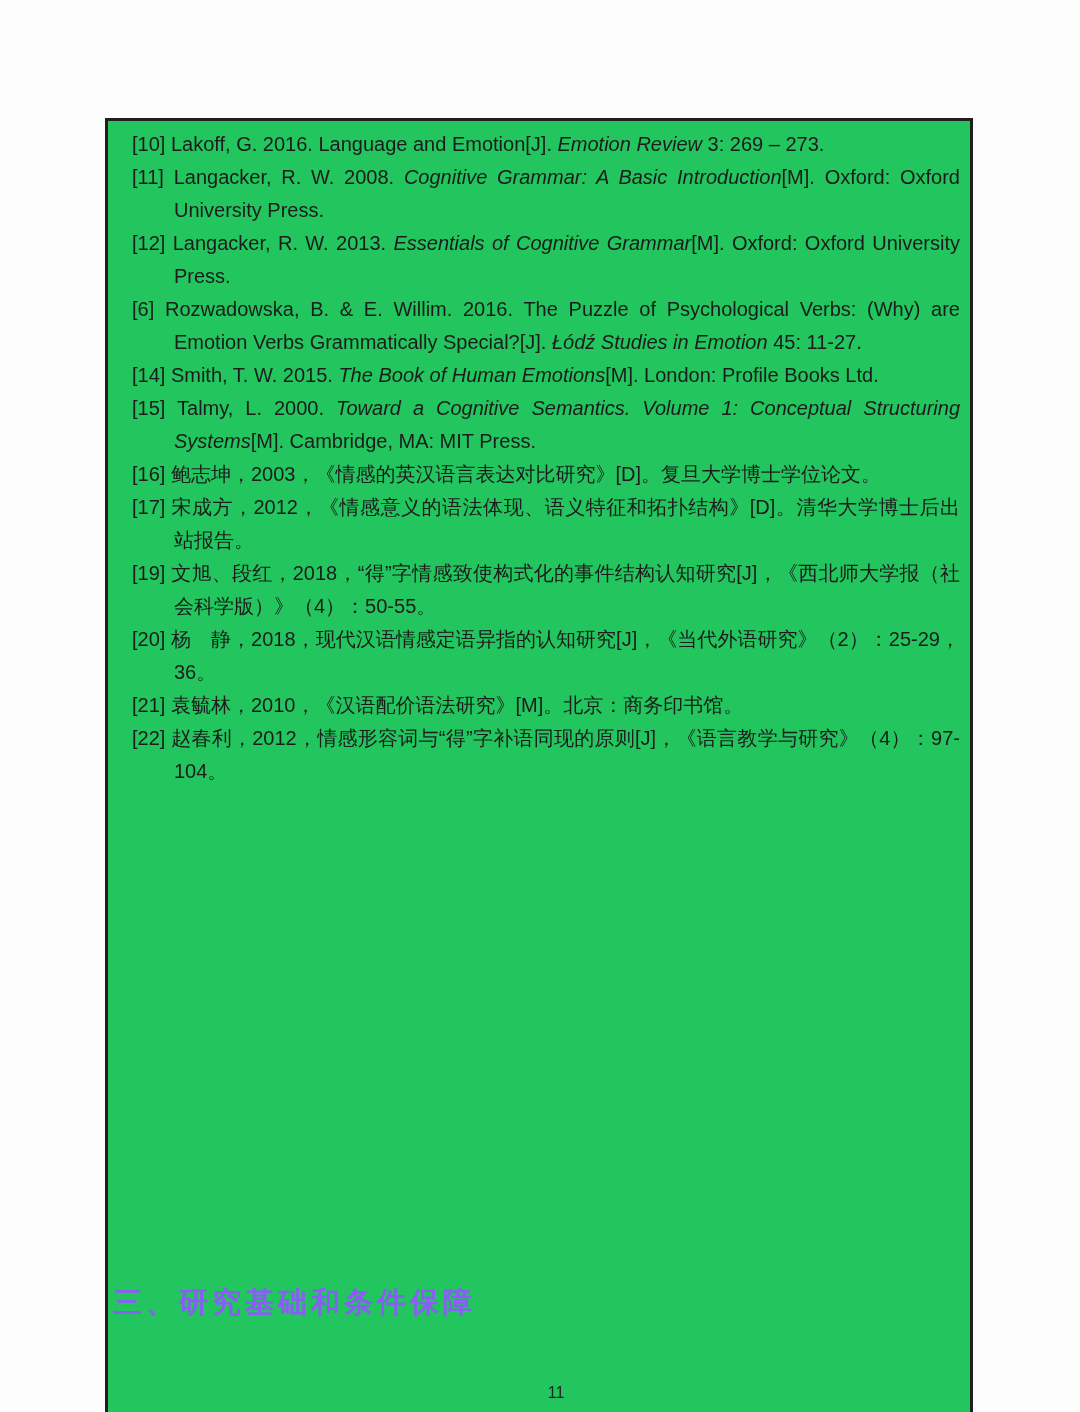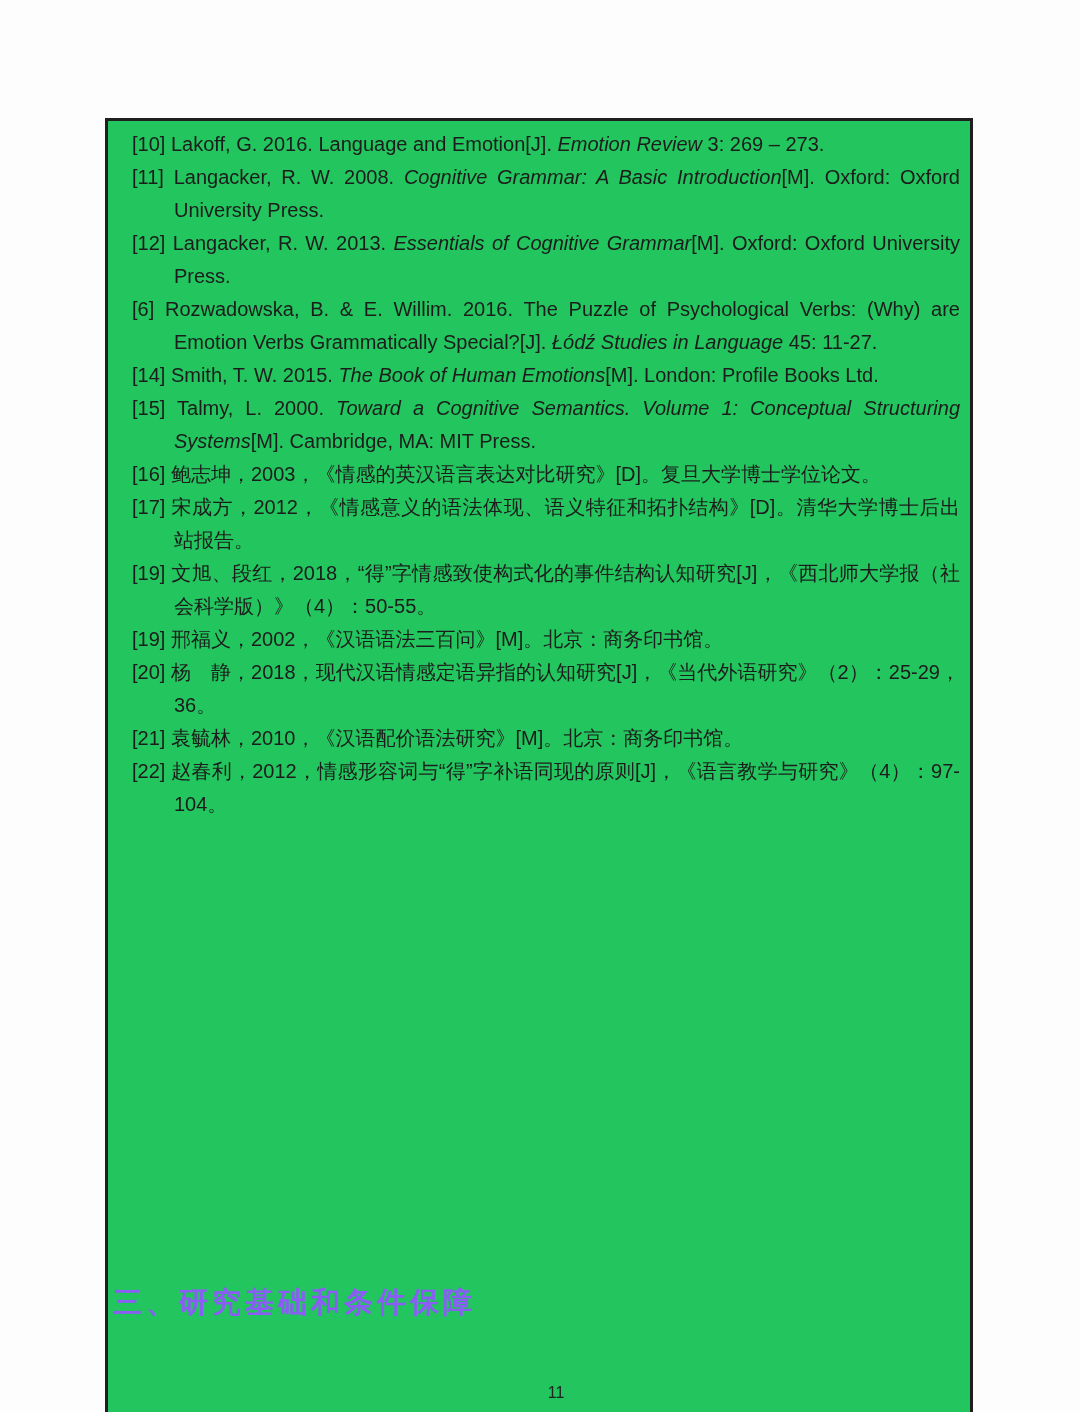"Łódź Studies in Language" span.italic { text: Language -> Emotion }
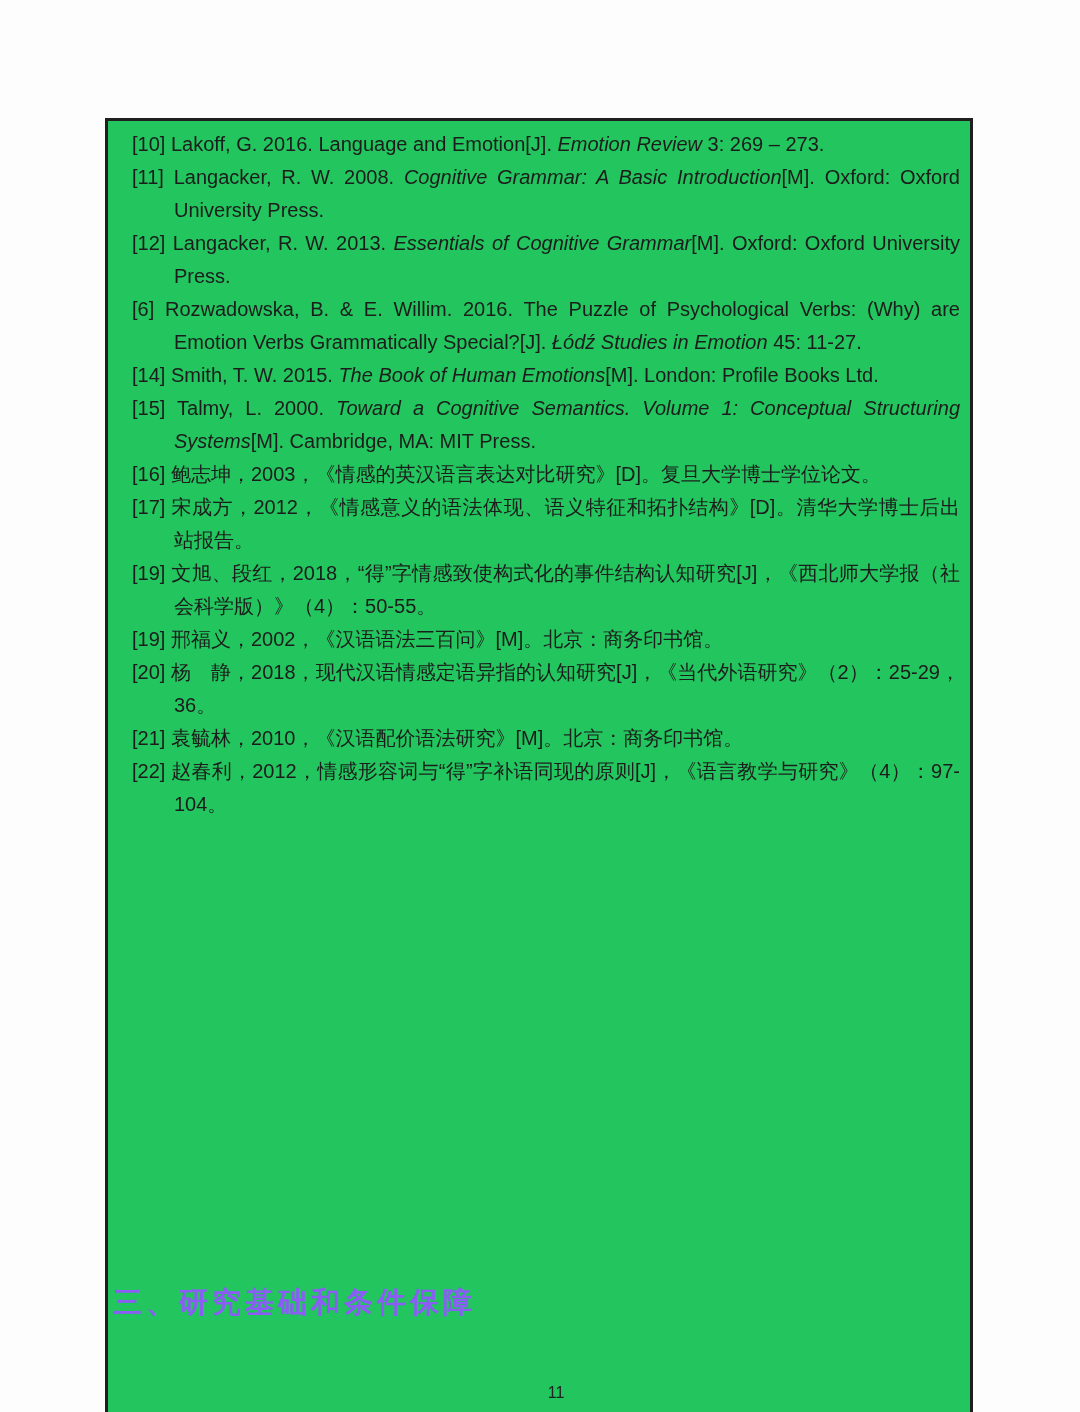"[19] 邢福义，2002，《汉语语法三百问》[M]。北京：商务印书馆。" p.ref { html: <p><span>[19]</span> <span>邢福义，2002，《汉语语法三百问》[M]。北京：商务印书馆。</span></p> -> none }
